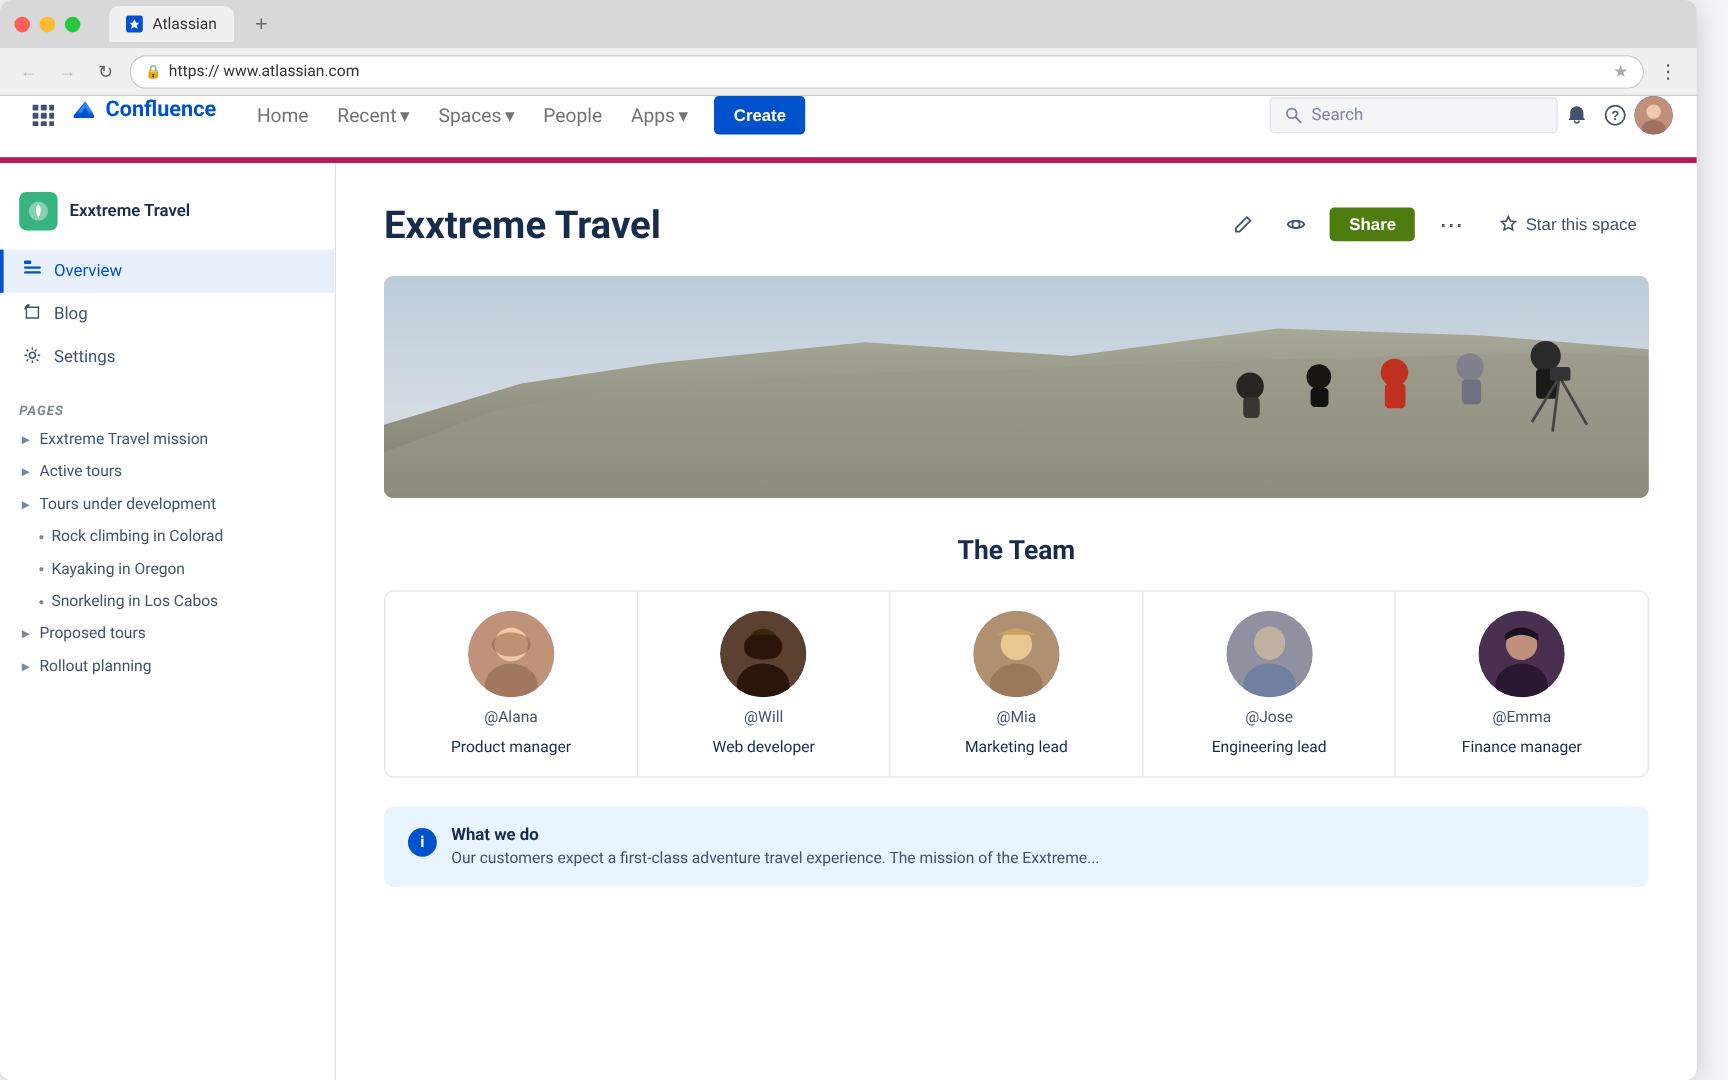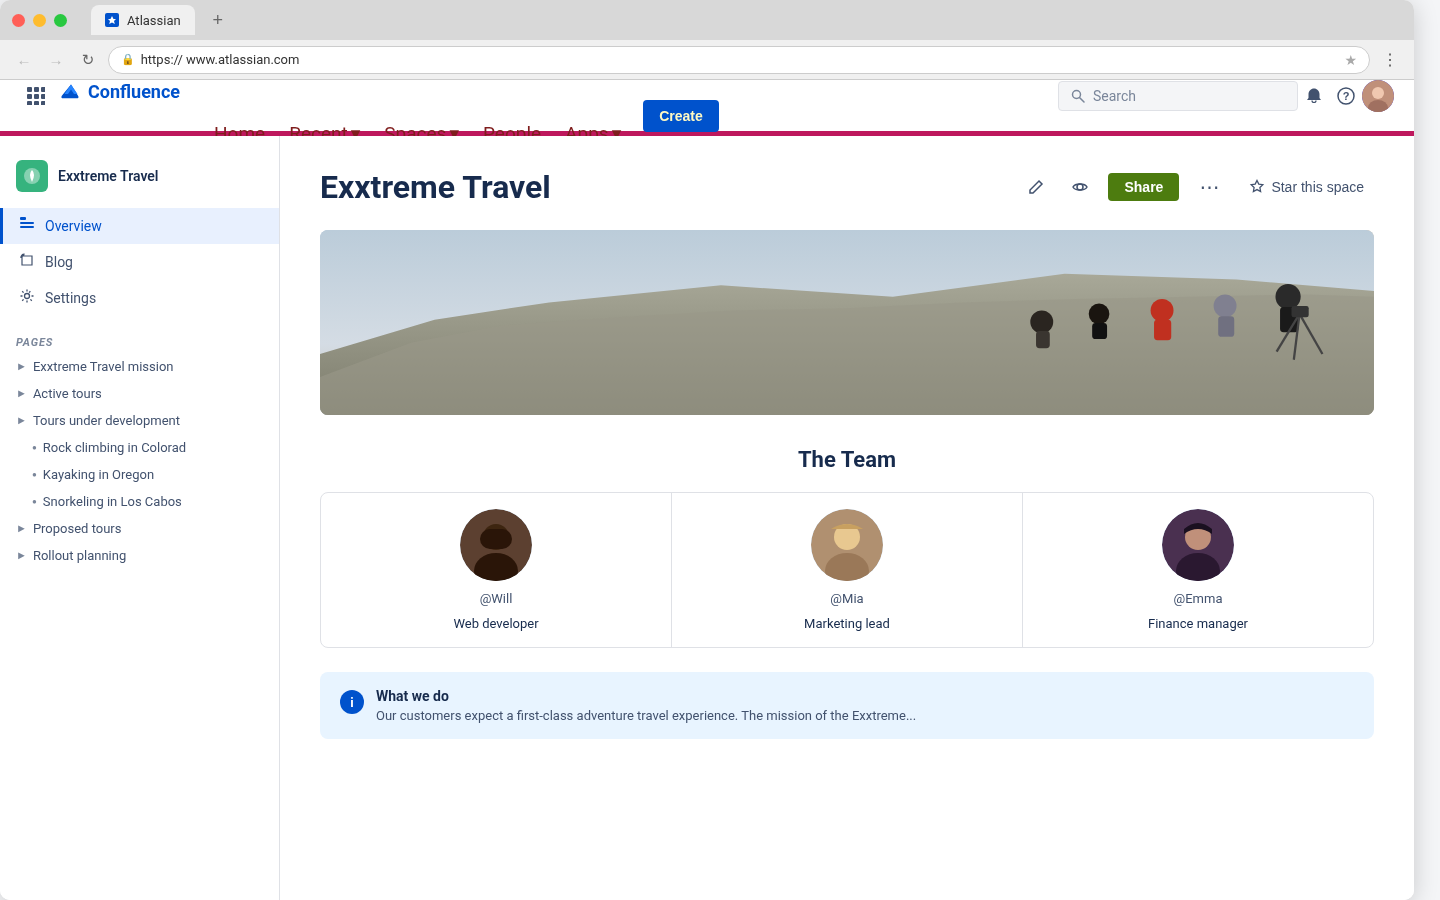"Home" .nav-link { color: #7f1d1d -> #737373; font-size: 19px -> 16px; margin-top: 36px -> none }
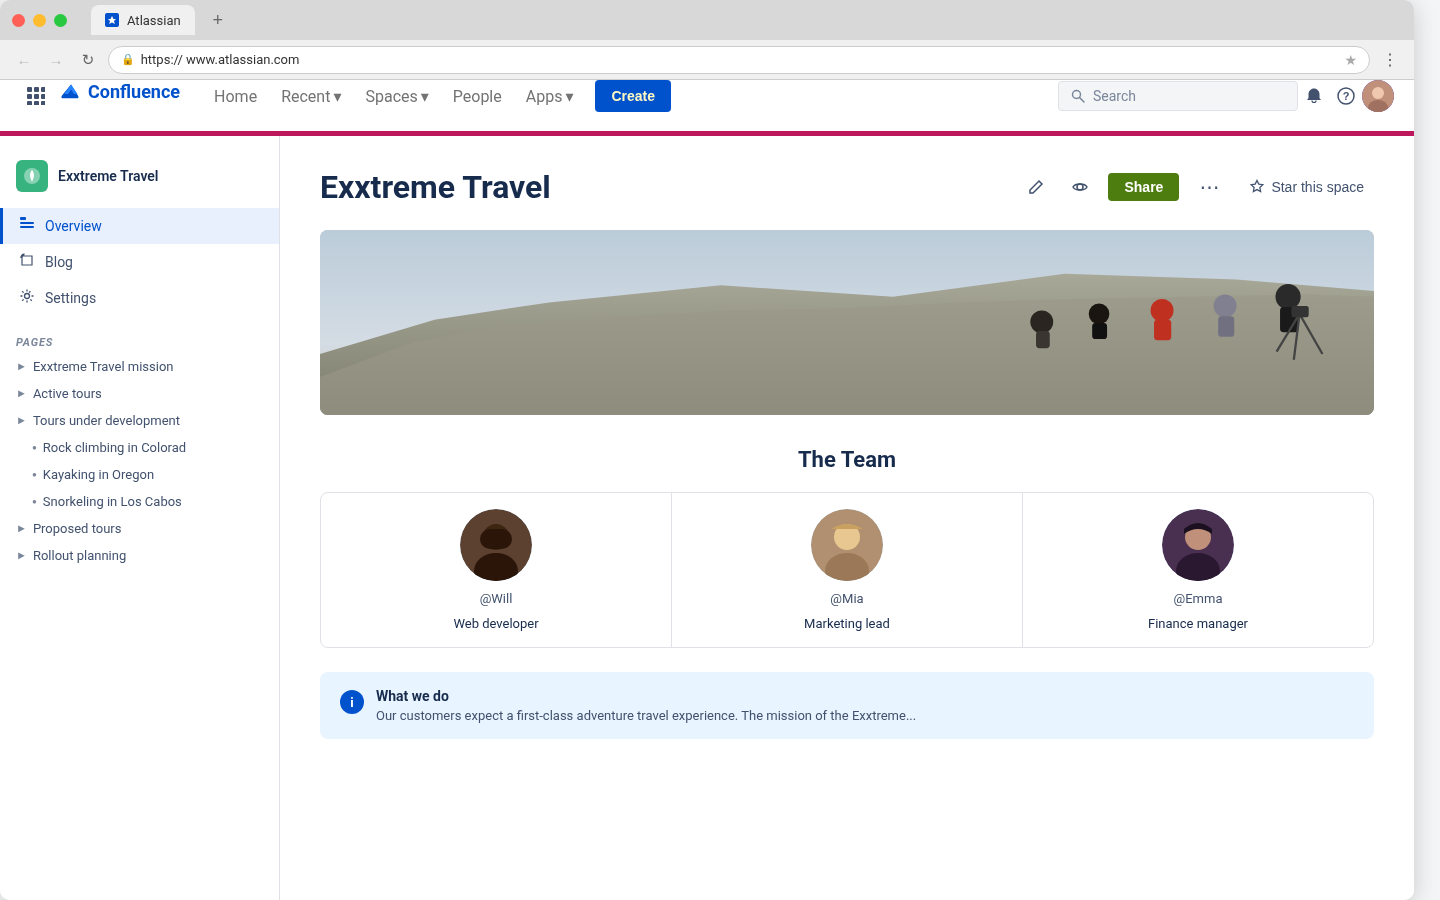"@Alana" div.team-card { html: none -> <div> <div> <svg> <circle></circle> <ellipse></ellipse> <ellipse></ellipse> <ellipse></ellipse> </svg> </div> <span>@Alana</span> <span>Product manager</span> </div> }
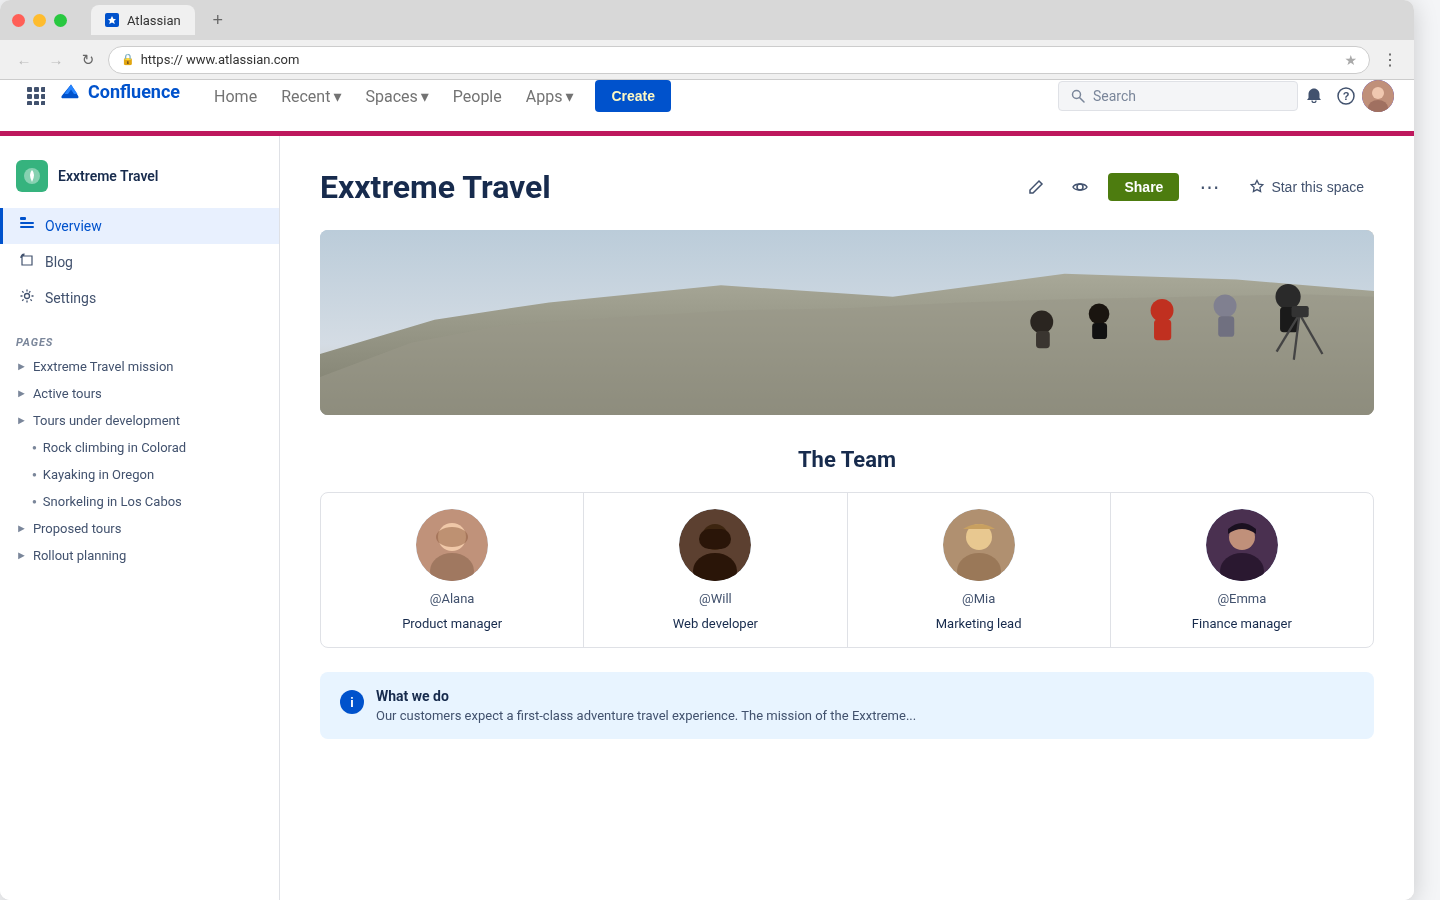"@Jose" div.team-card { html: none -> <div> <div> <svg> <circle></circle> <ellipse></ellipse> <ellipse></ellipse> </svg> </div> <span>@Jose</span> <span>Engineering lead</span> </div> }
